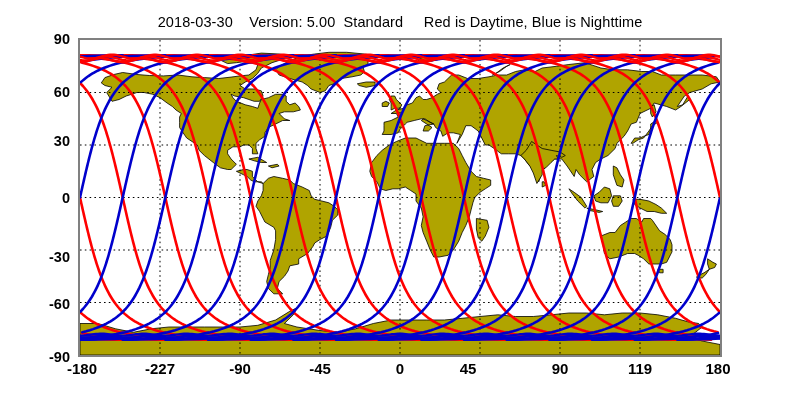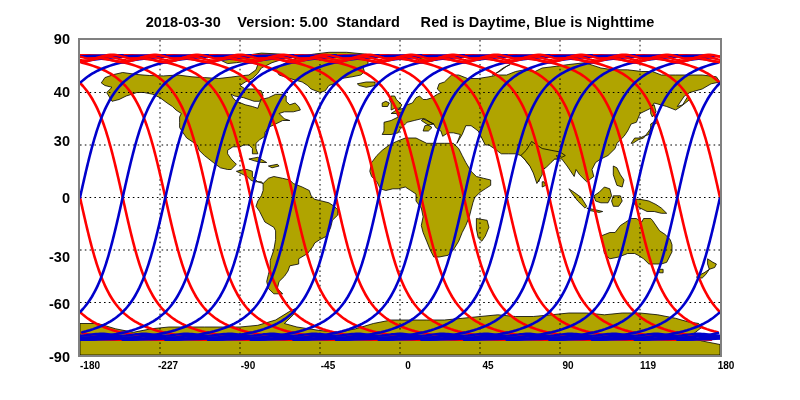"2018-03-30 Version: 5.00 Standard Red" #title { font-weight: bold -> normal }
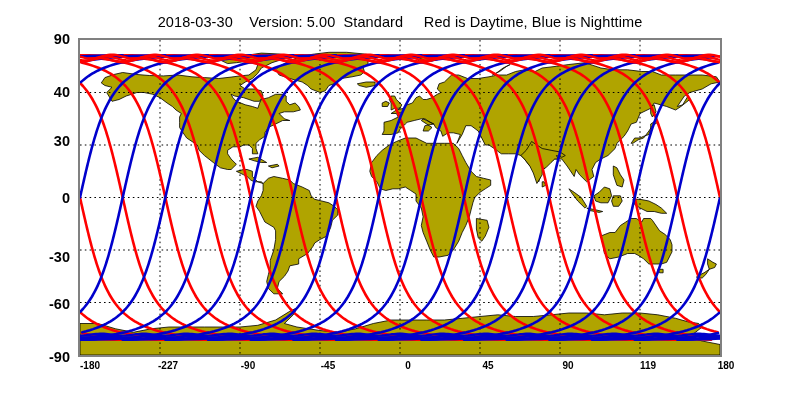"40" div.ylabel { text: 40 -> 60 }
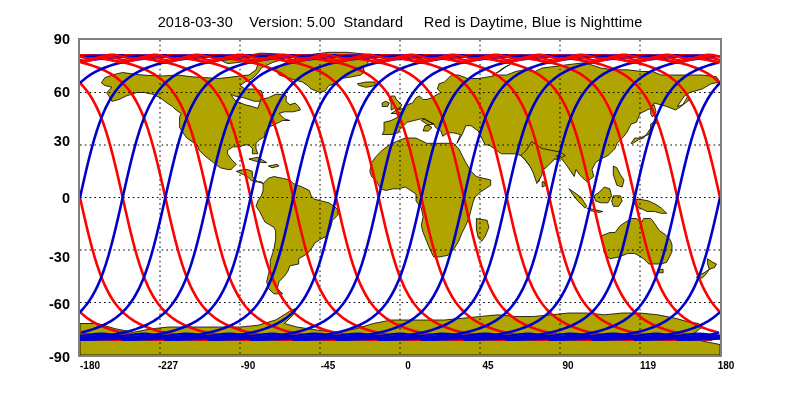"-180" .xlabel { font-size: 10px -> 15px; margin-left: 8px -> none }
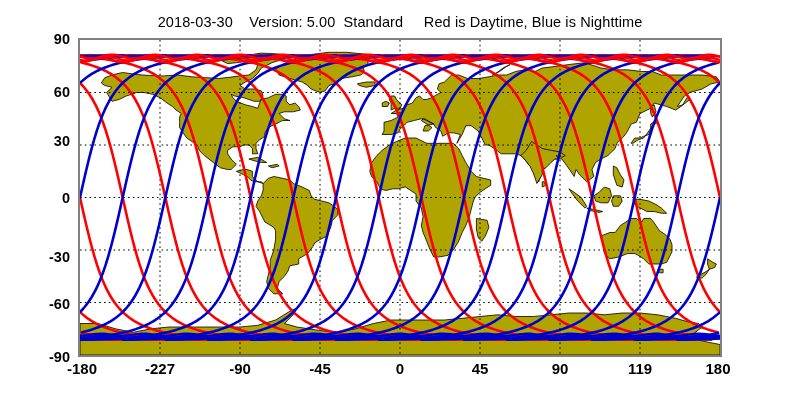"45" div.xlabel { left: 480px -> 468px }
